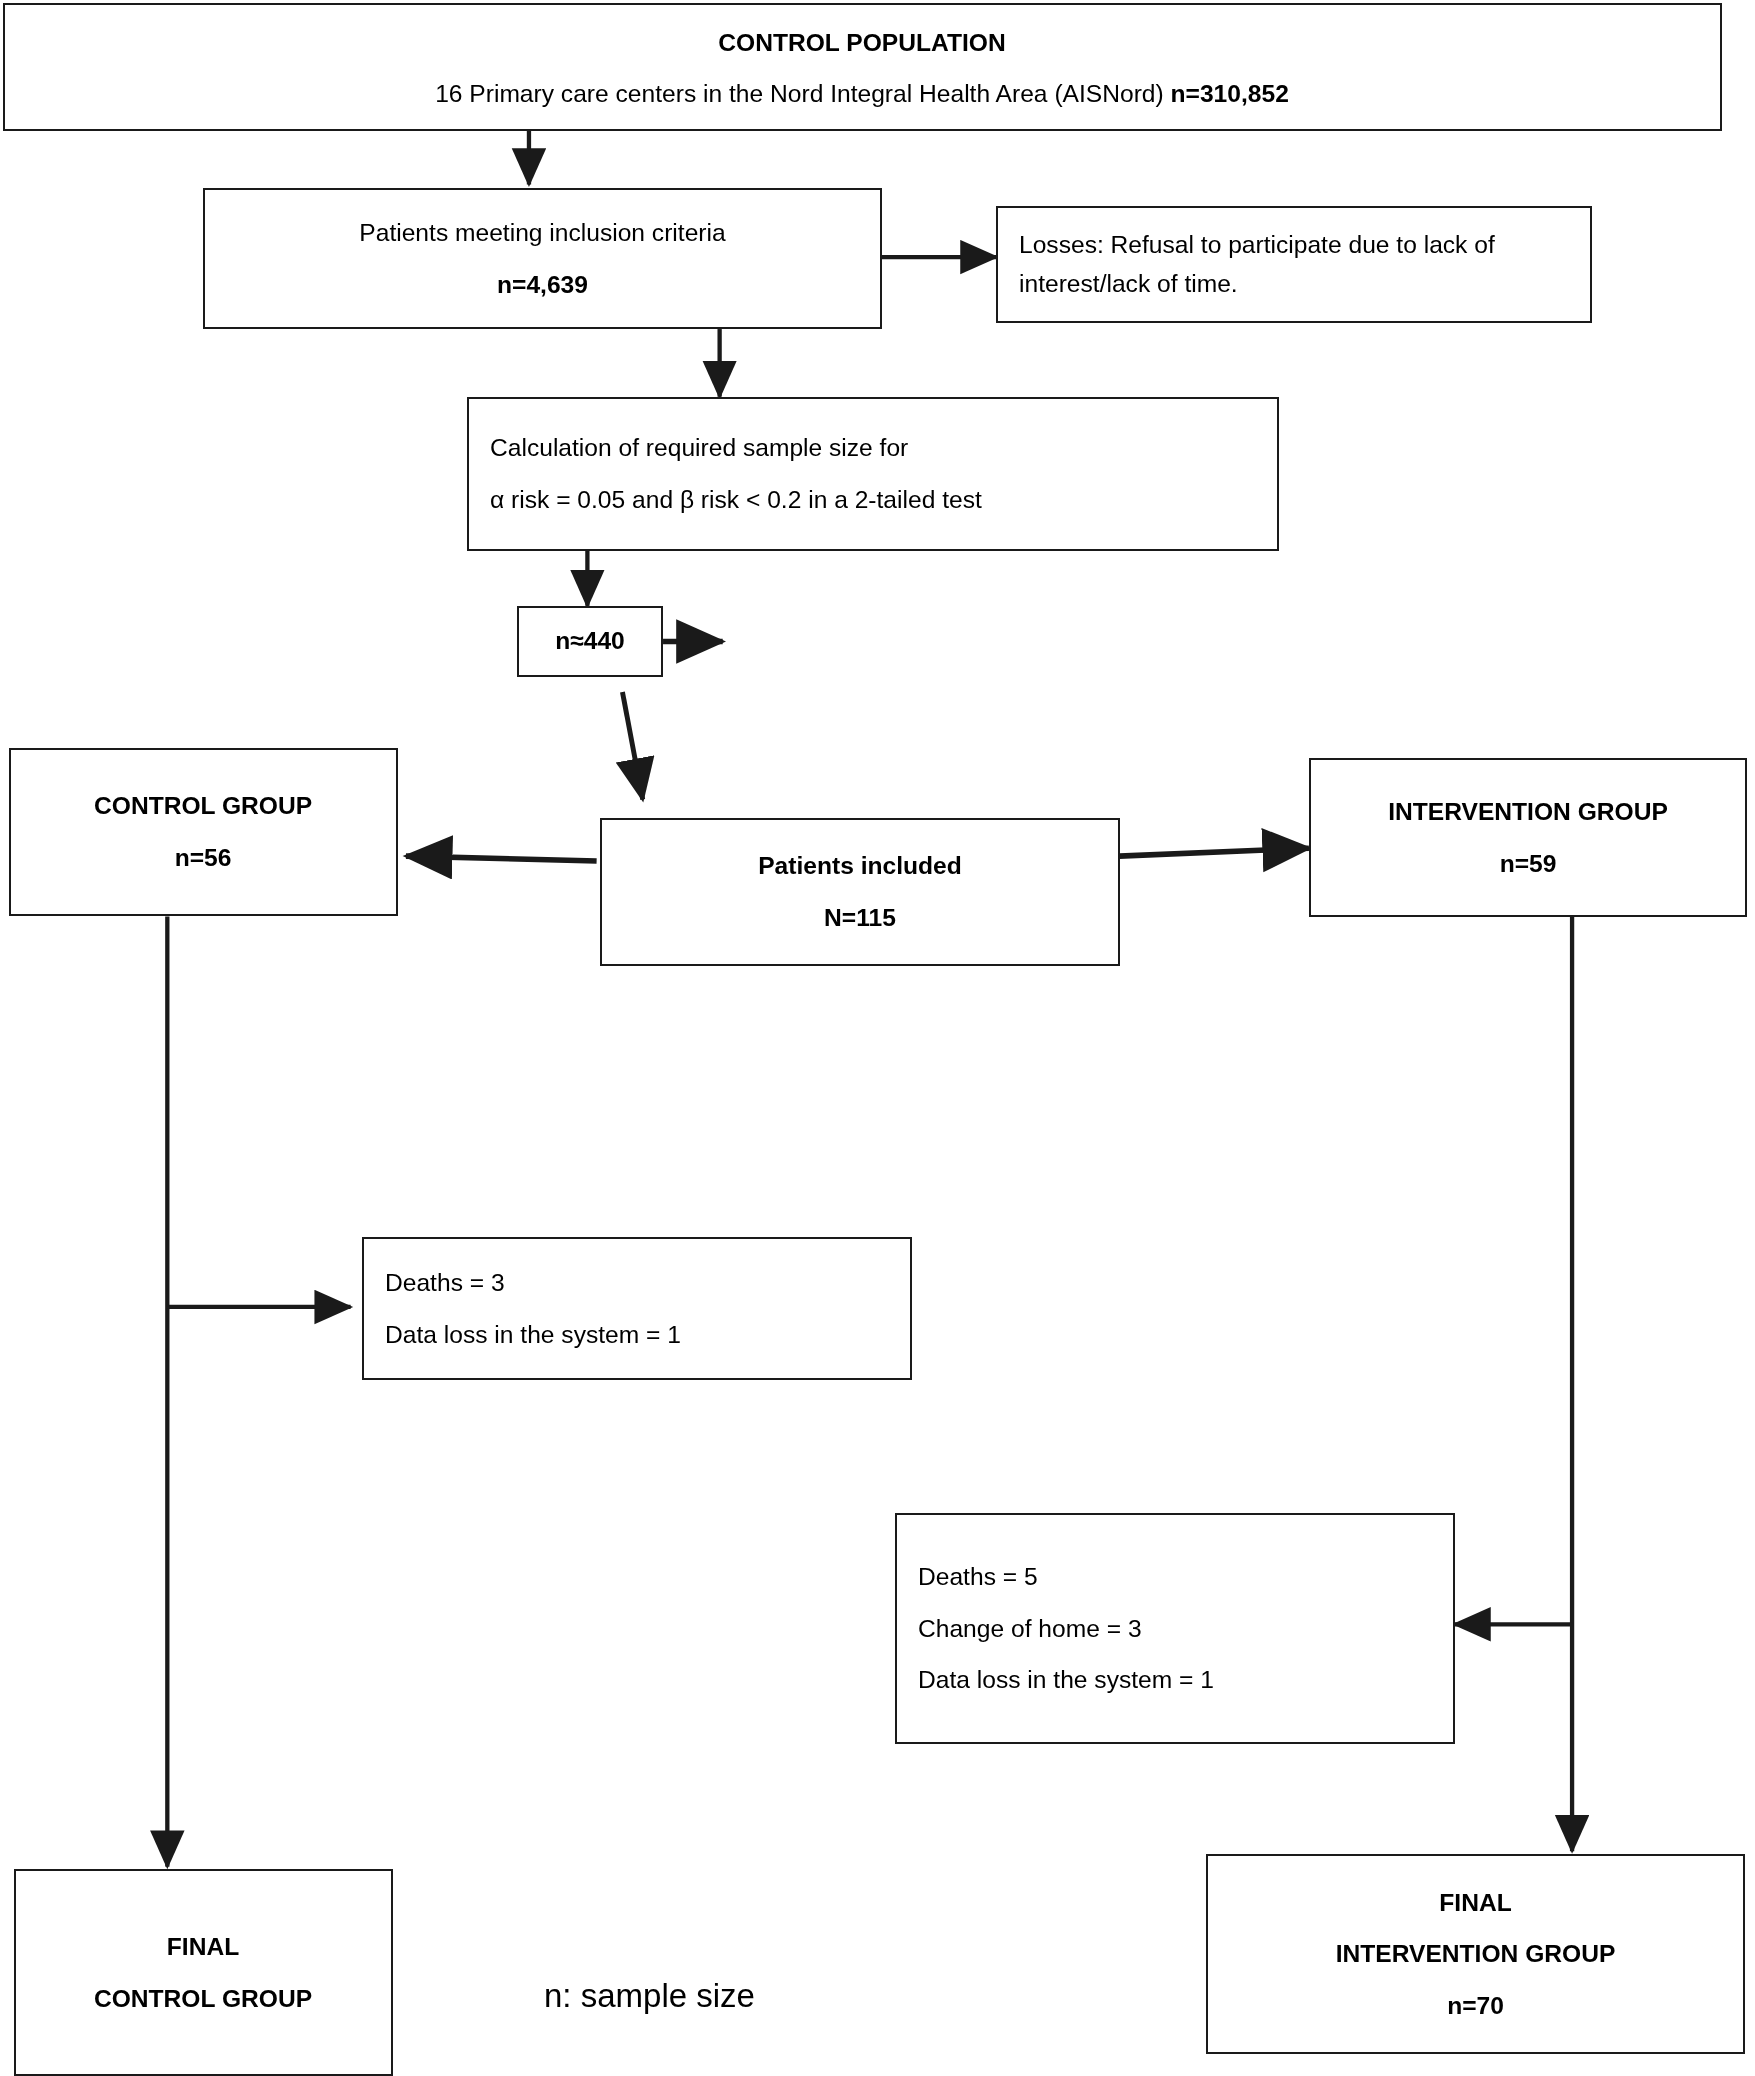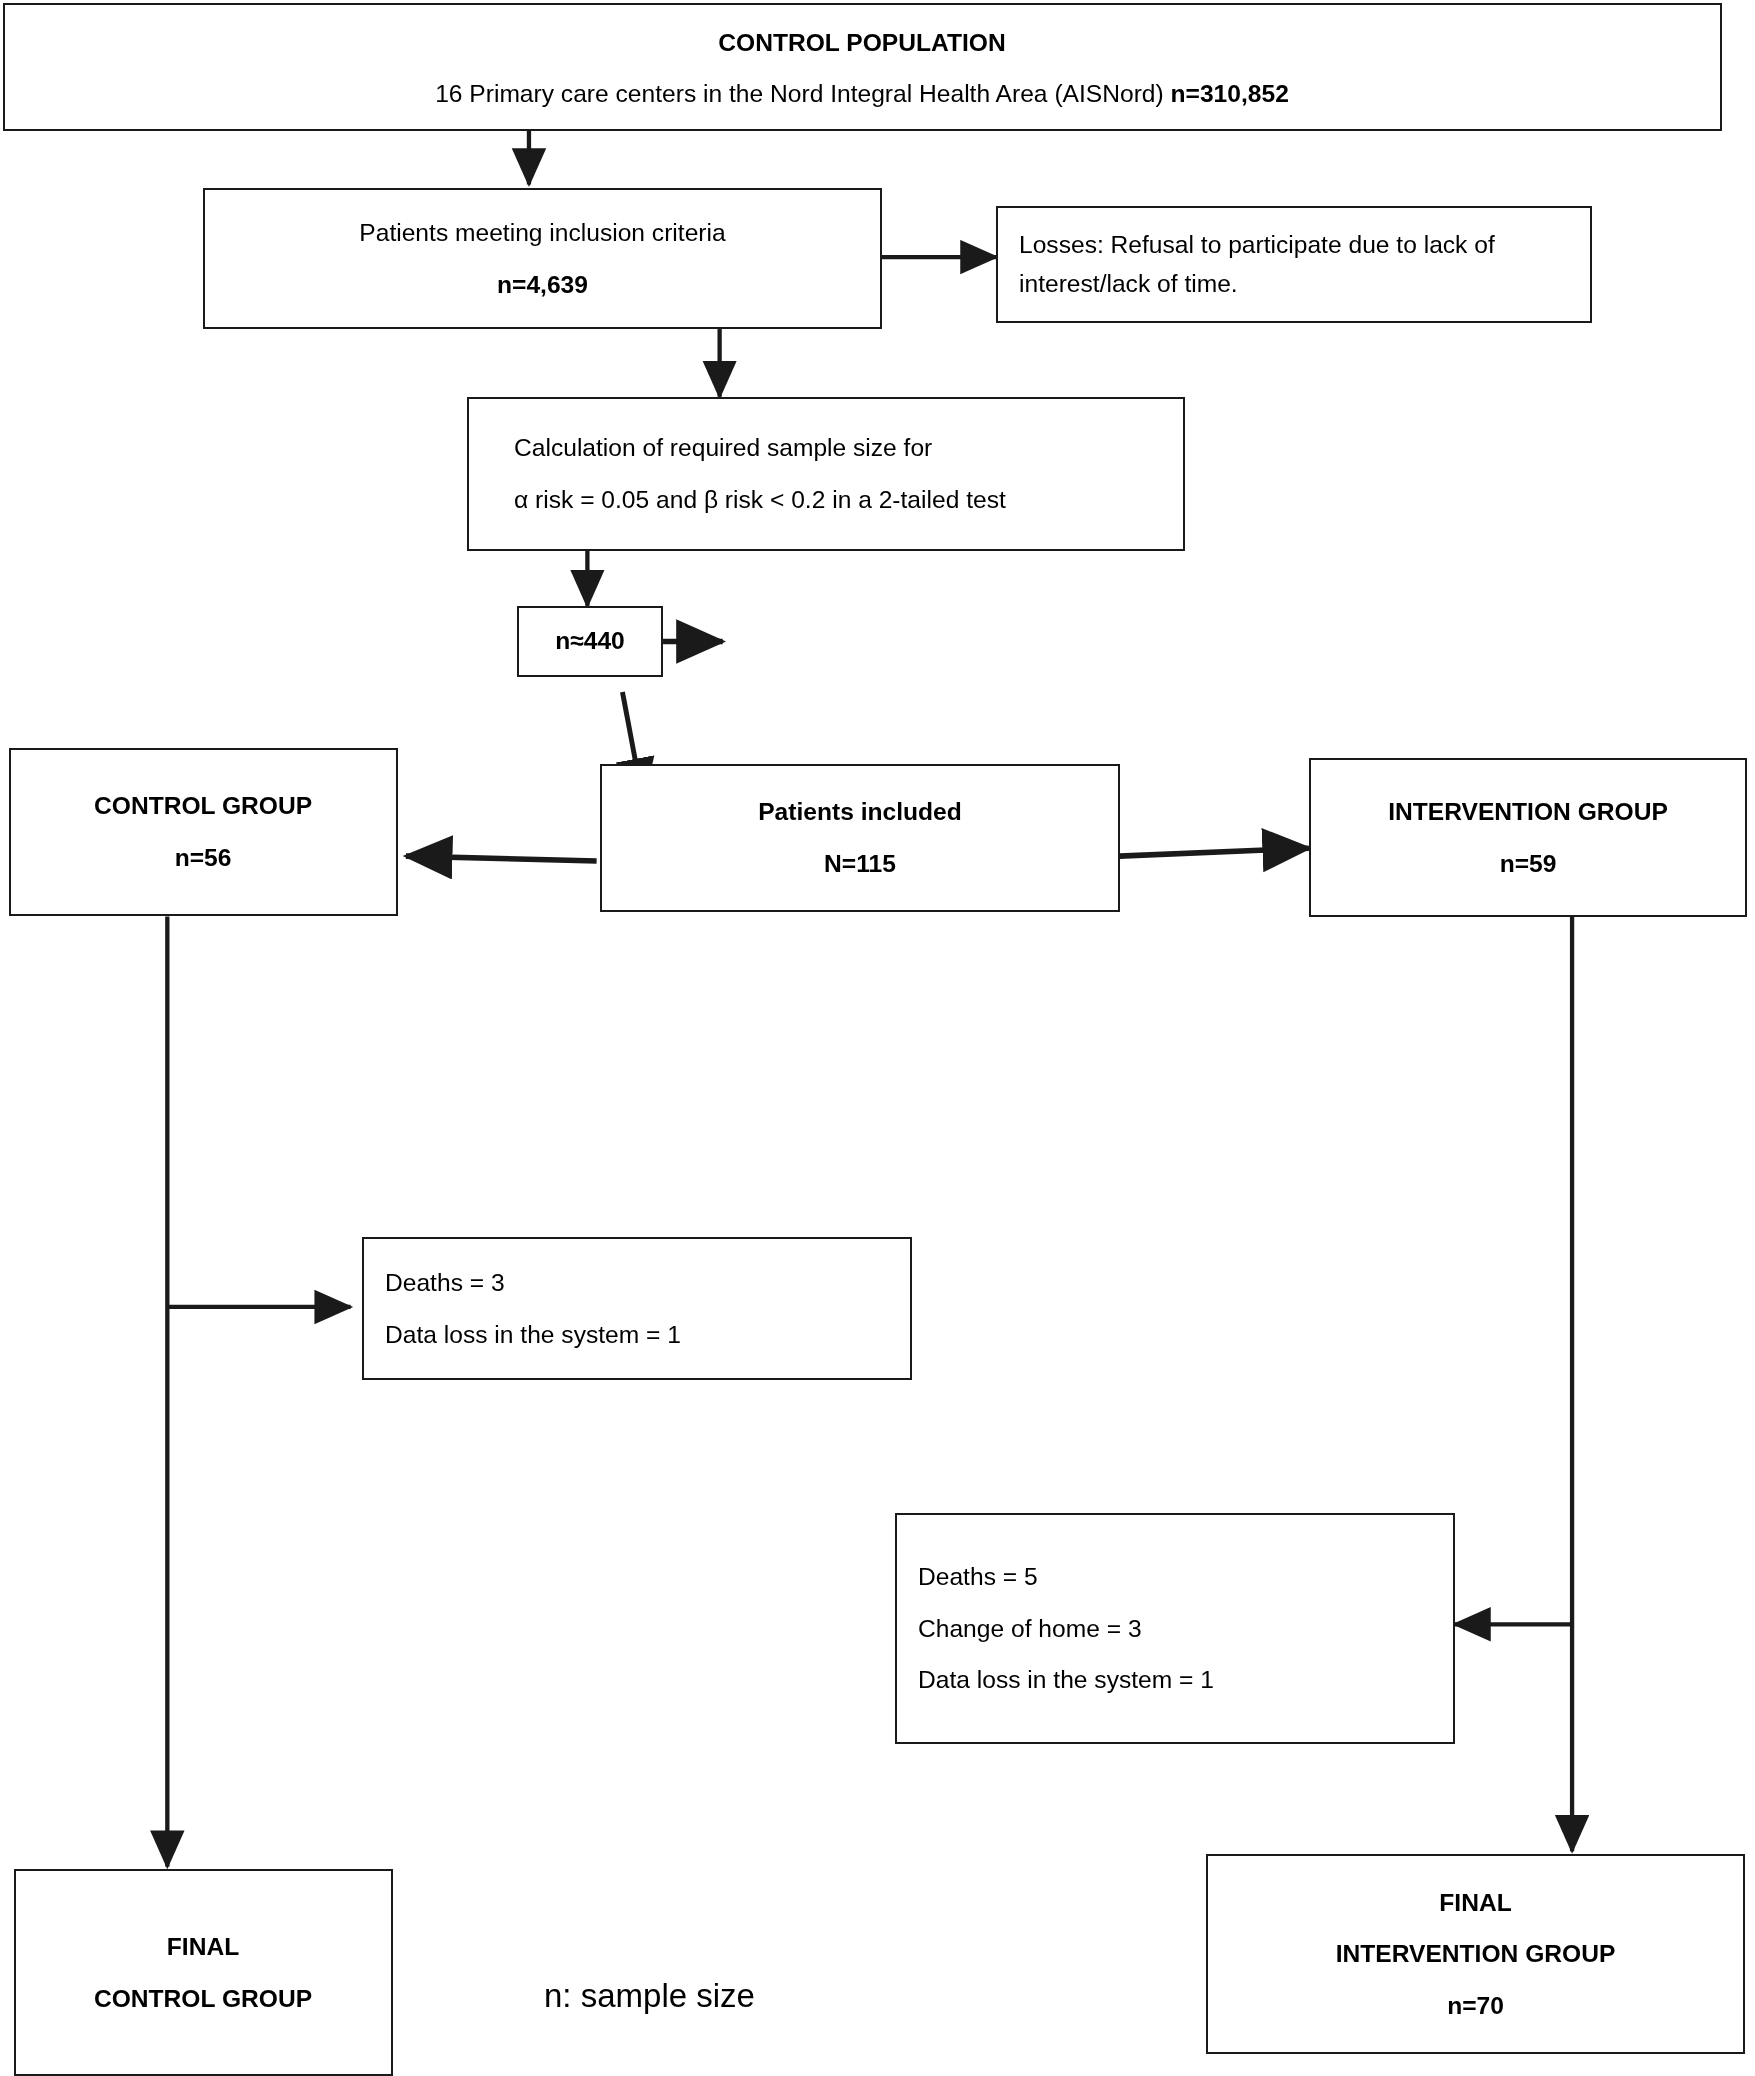"Calculation of required sample size" div.node { padding-left: 24px -> none; width: 718px -> 812px }
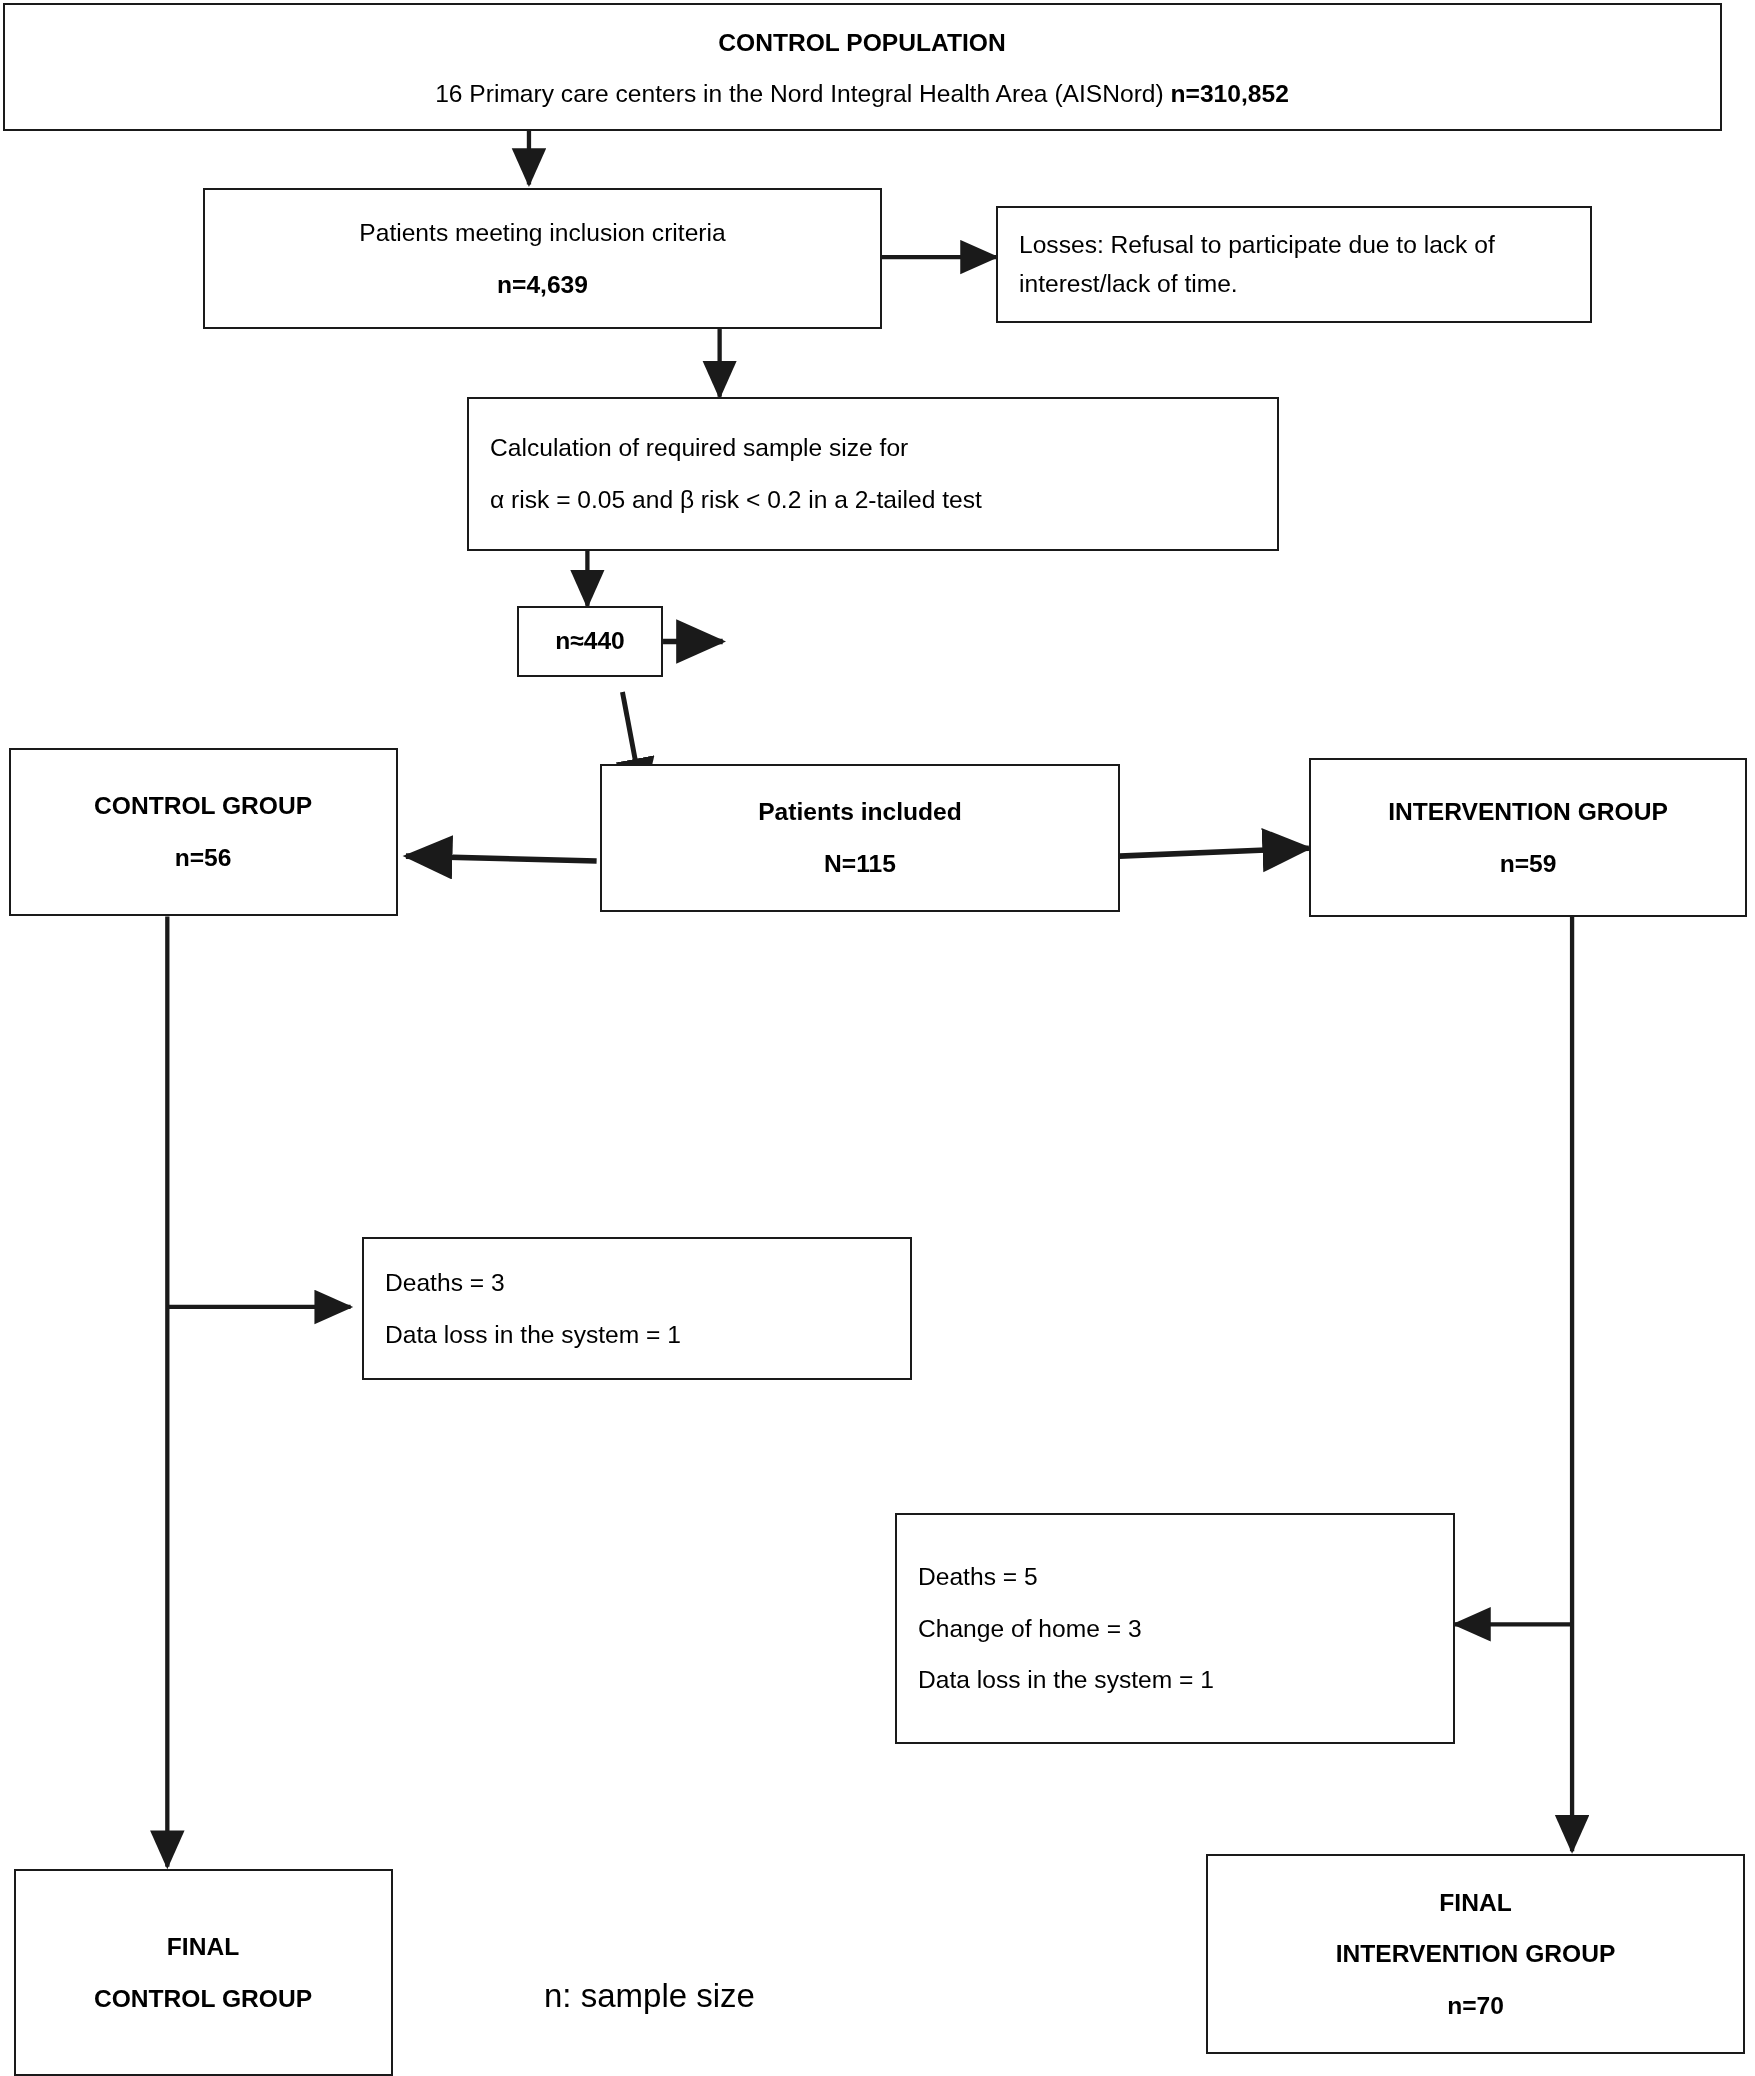"Patients included" div.node { top: 764px -> 818px }
